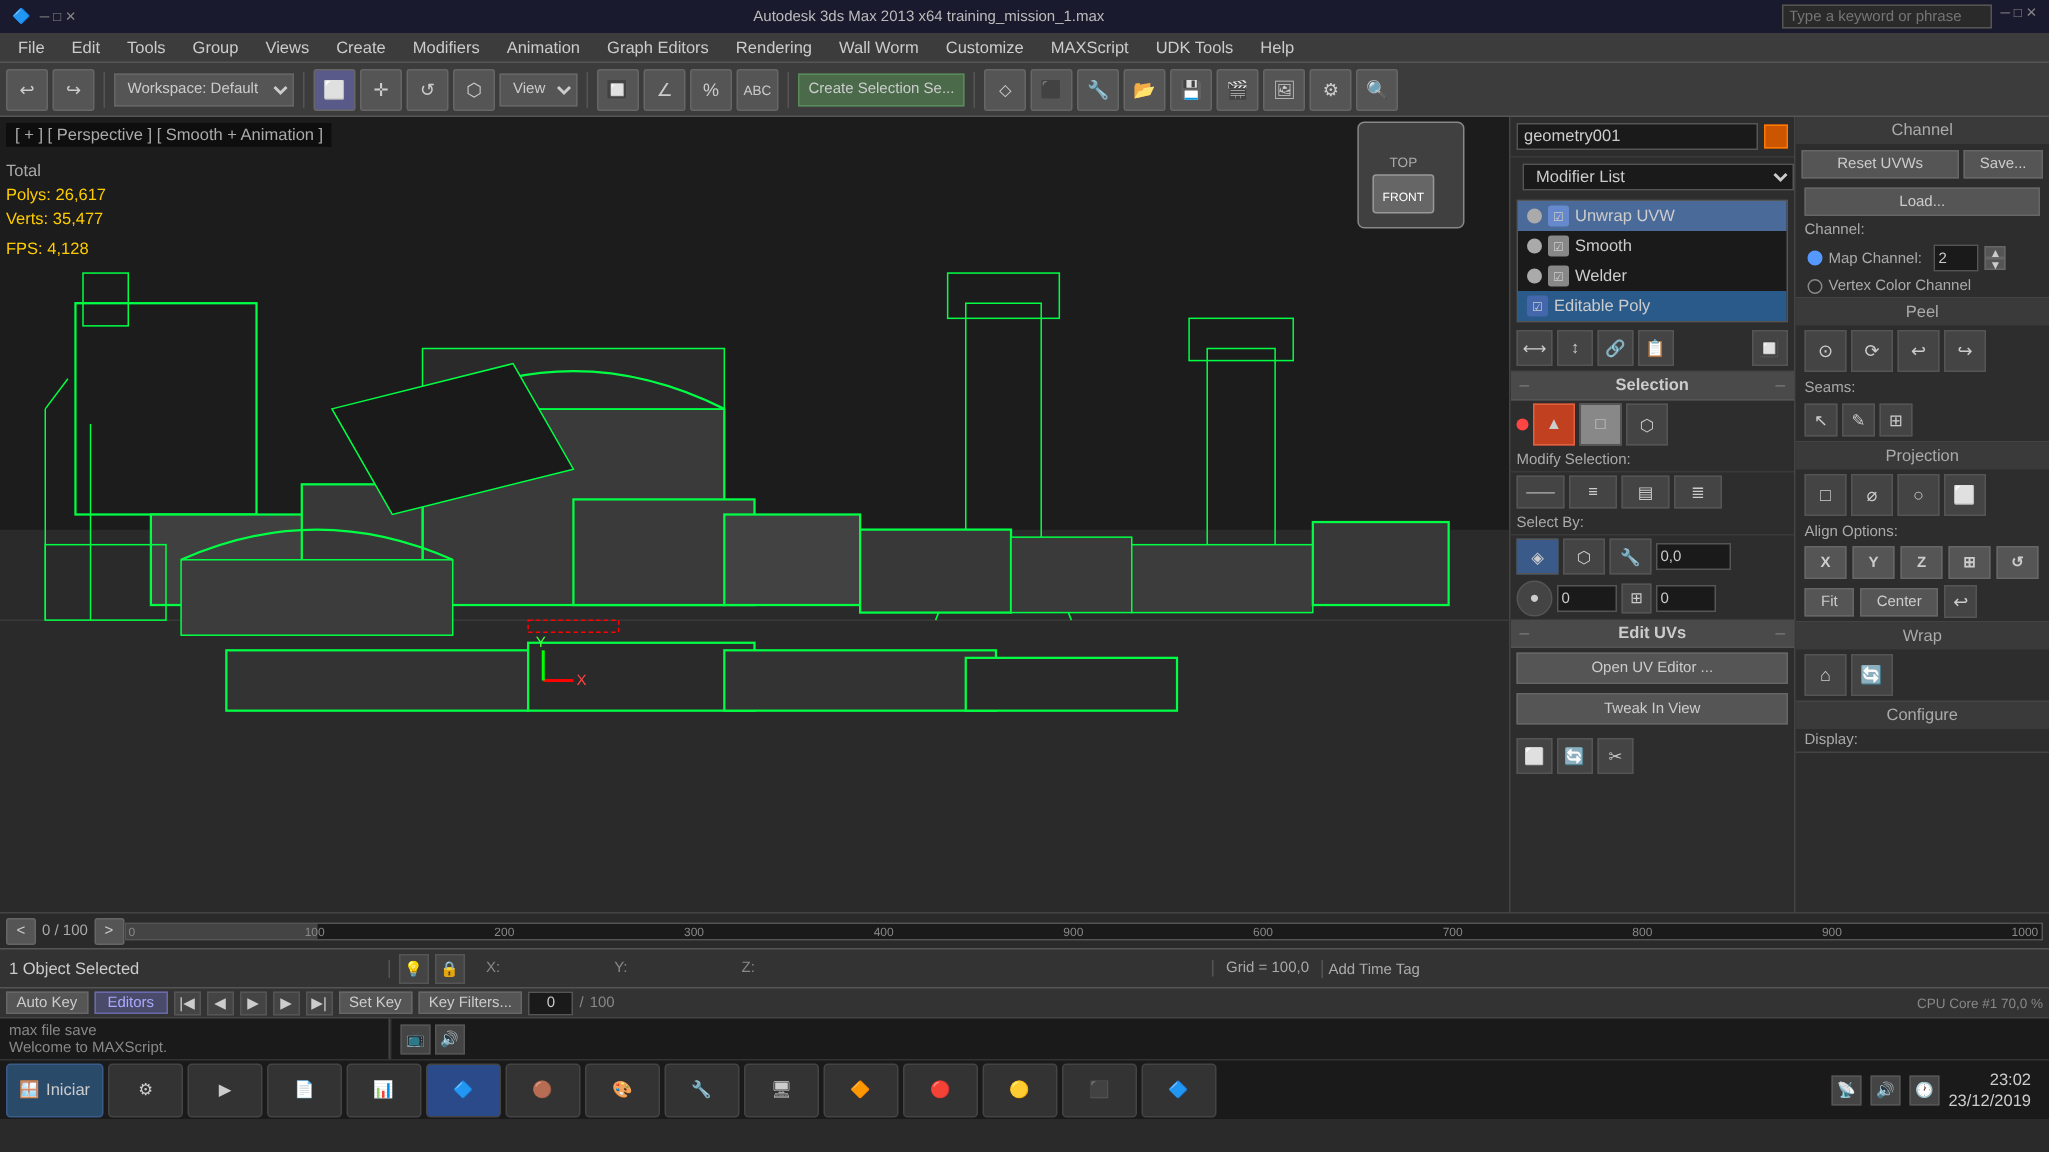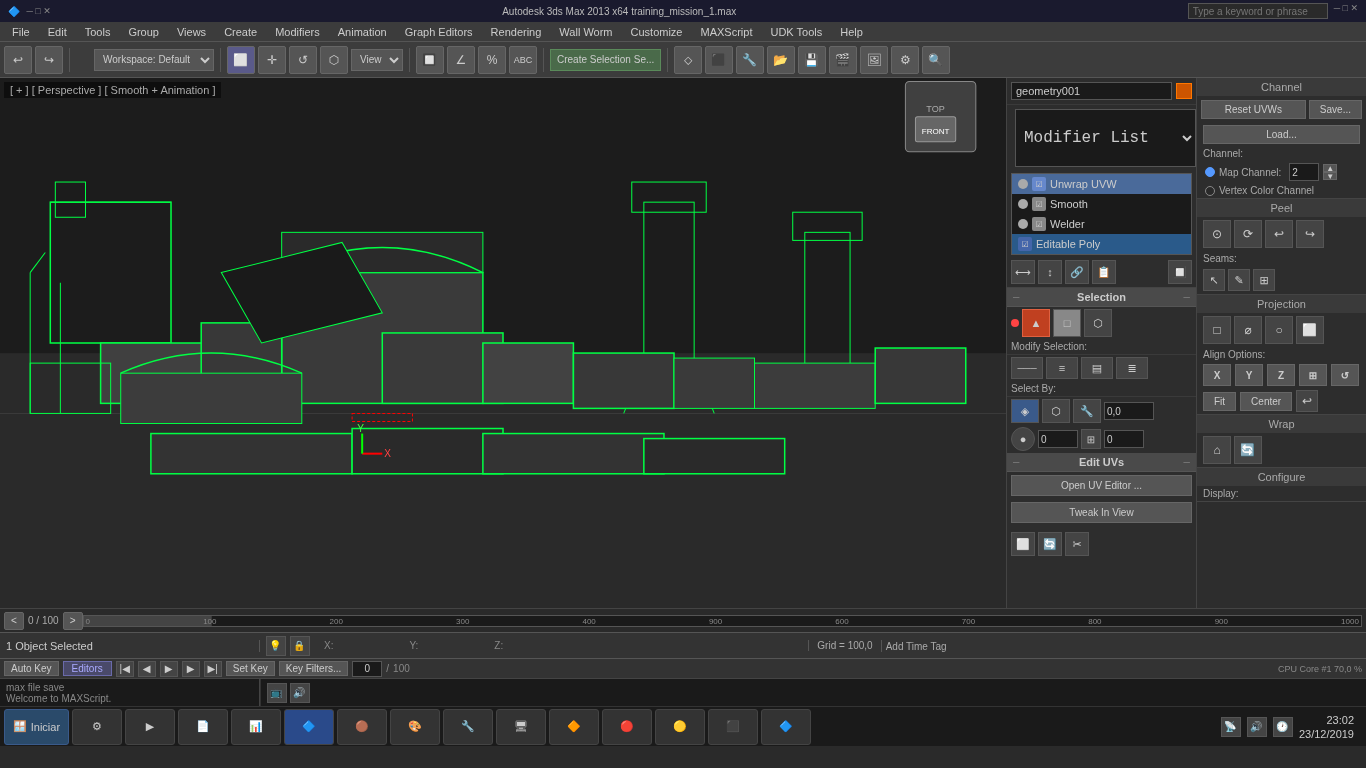"Workspace: Default" select.tb-dropdown { margin-left: 18px -> none }
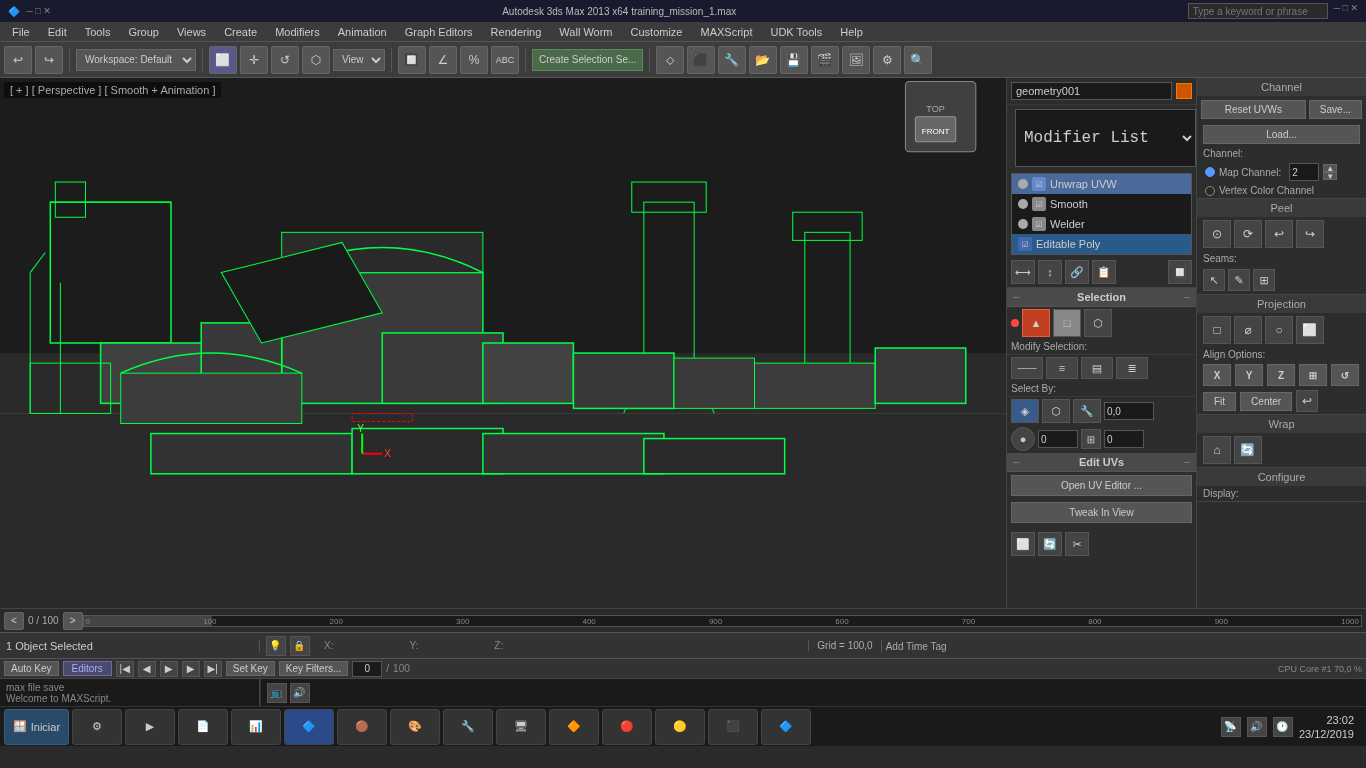"Total" div.viewport-stats { html: none -> <div> <div> <span>Total</span> </div> <div> <span>Polys:</span> <span>26,617</span> </div> <div> <span>Verts:</span> <span>35,477</span> </div> <div> <span>FPS:</span> <span>4,128</span> </div> </div> }
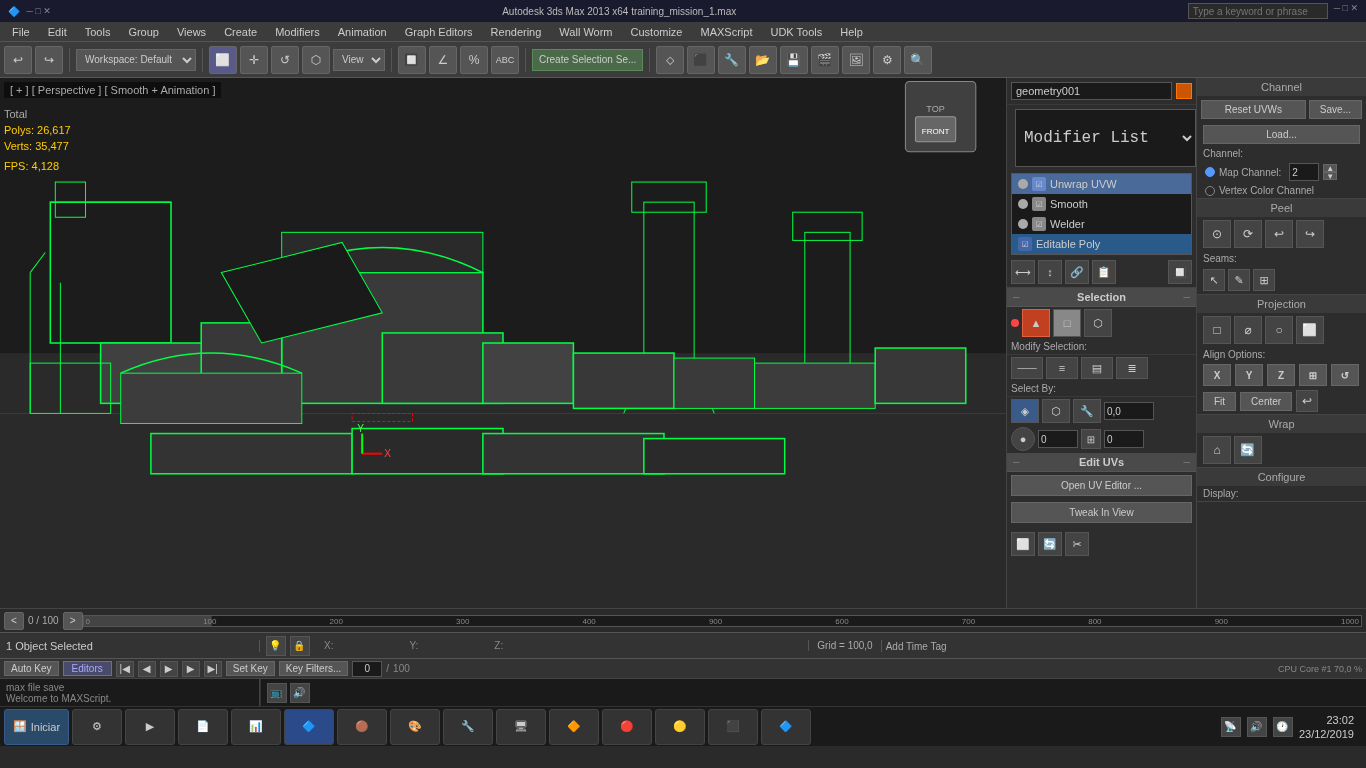"Modifier List" .modifier-dropdown { font-family: Liberation Mono, monospace -> none; font-size: 16px -> 11px; padding: 18px 4px -> 1px 4px }
